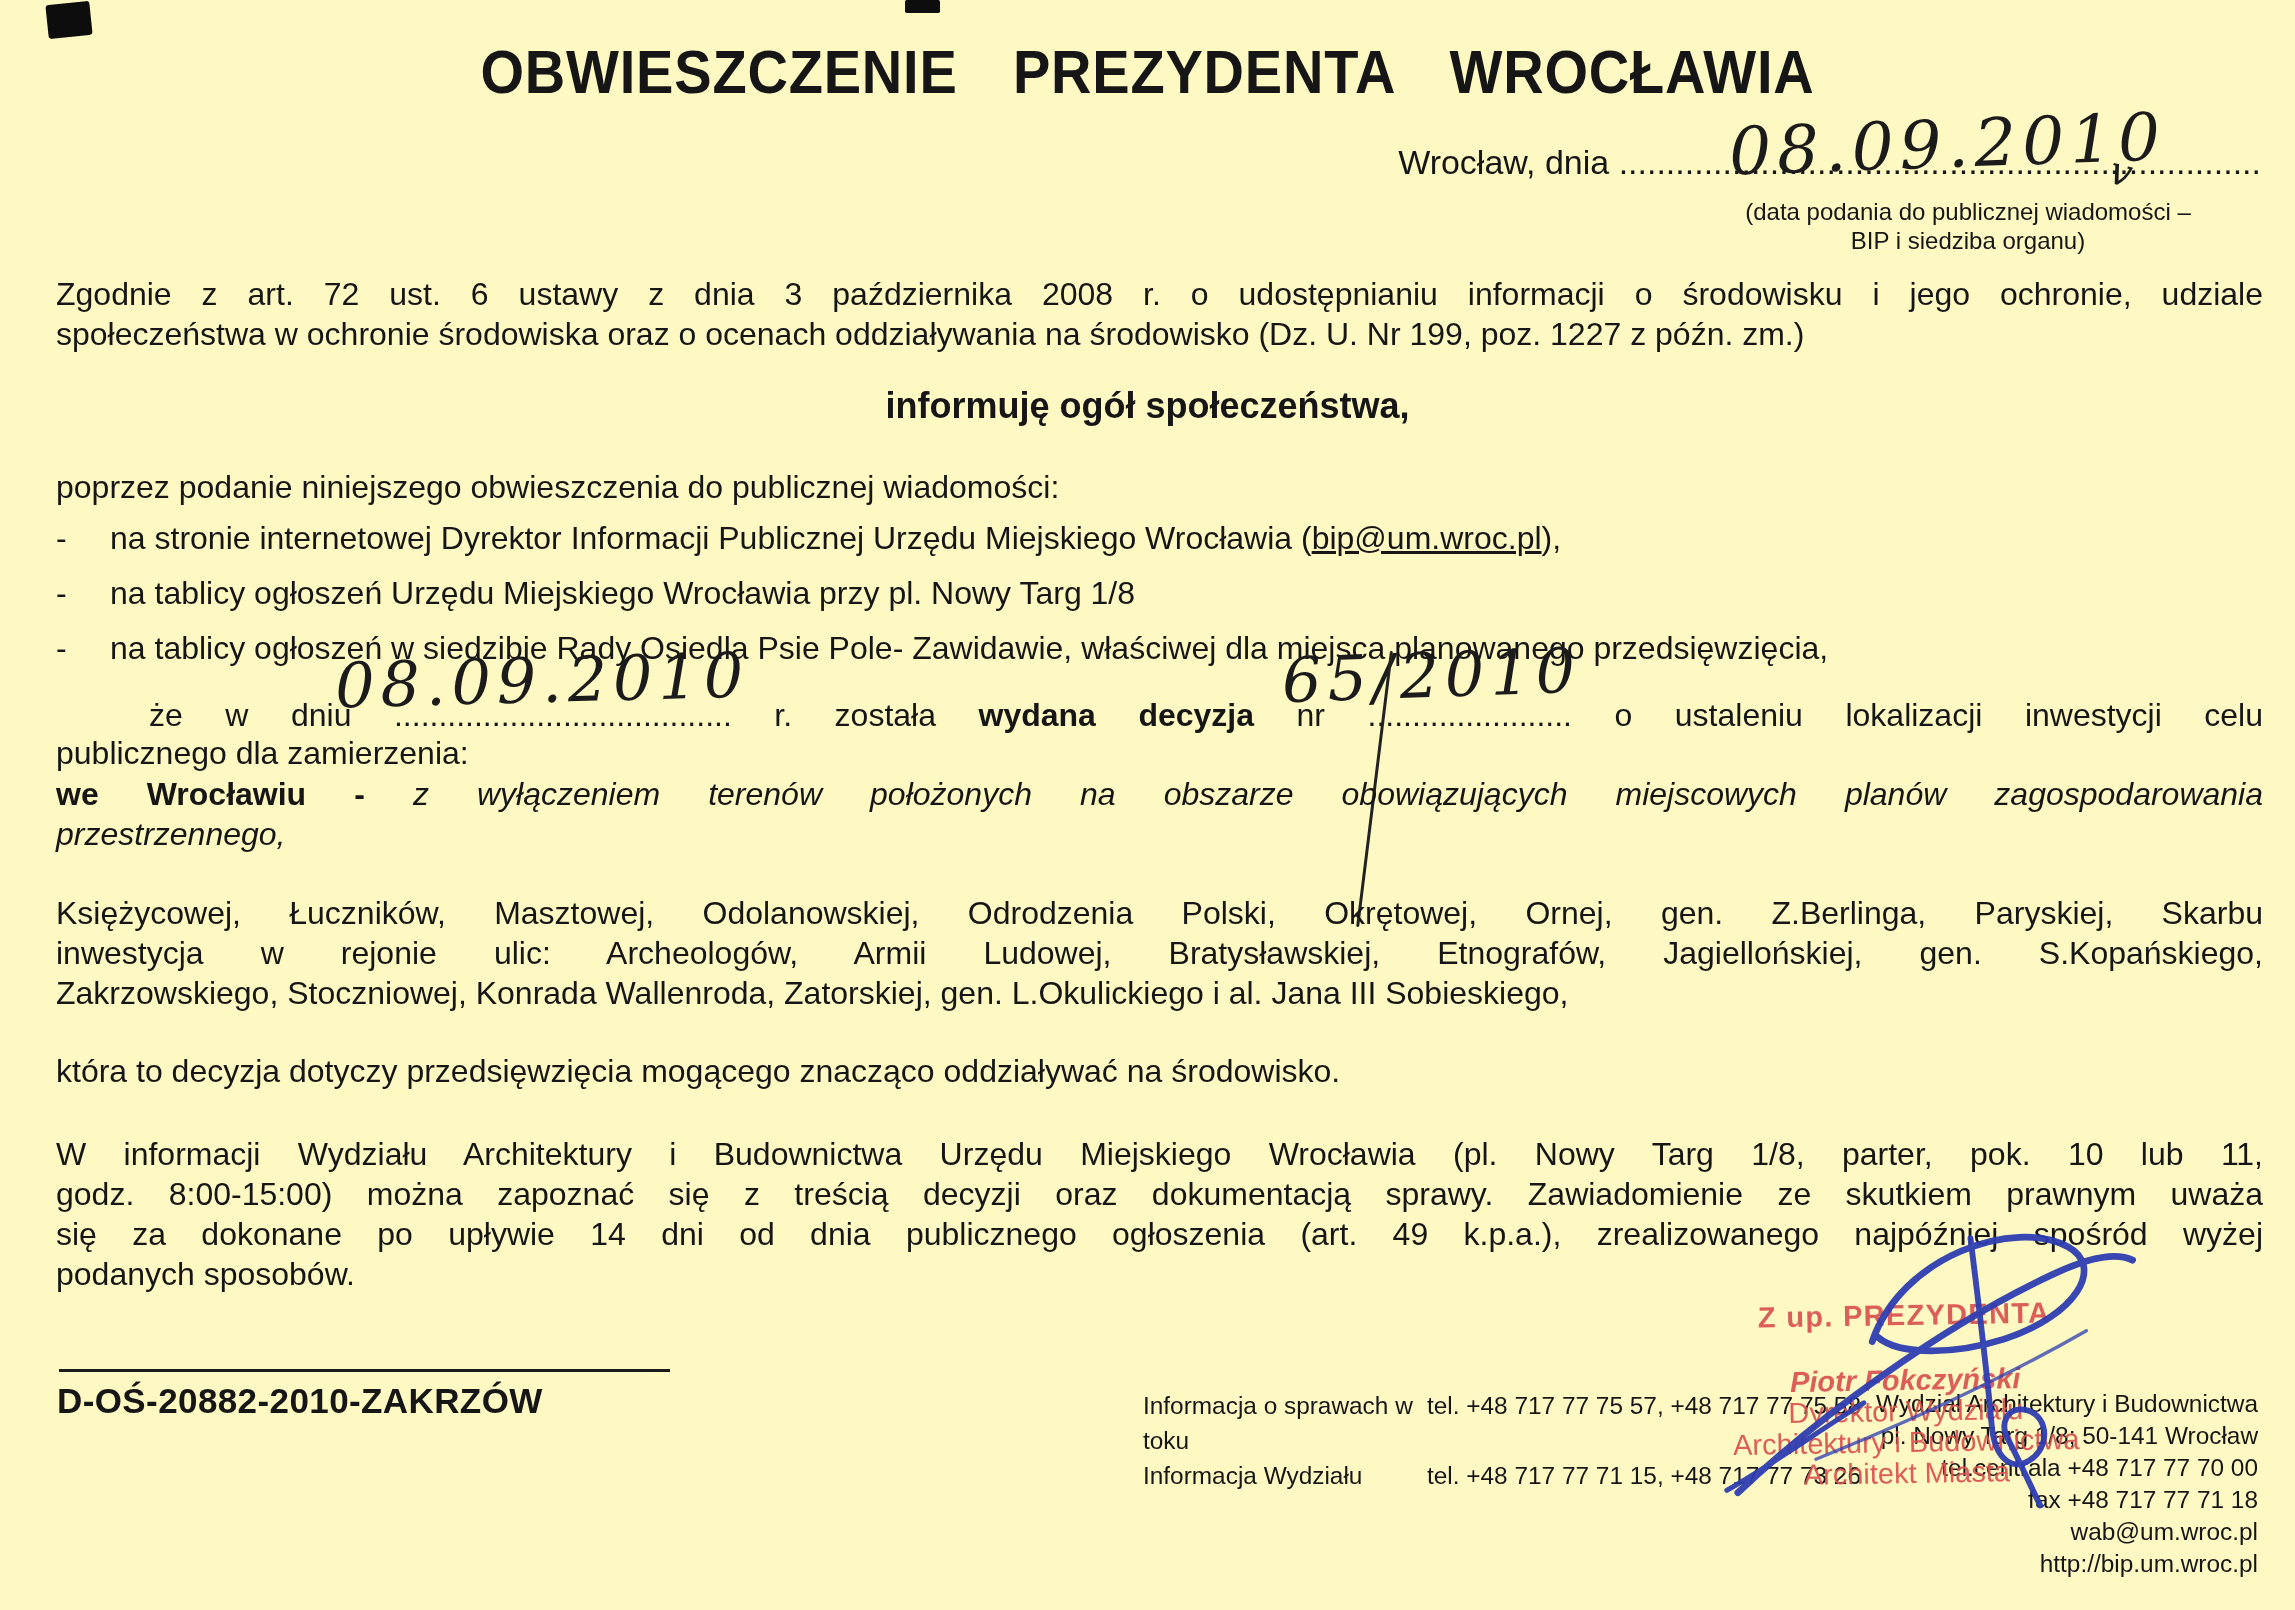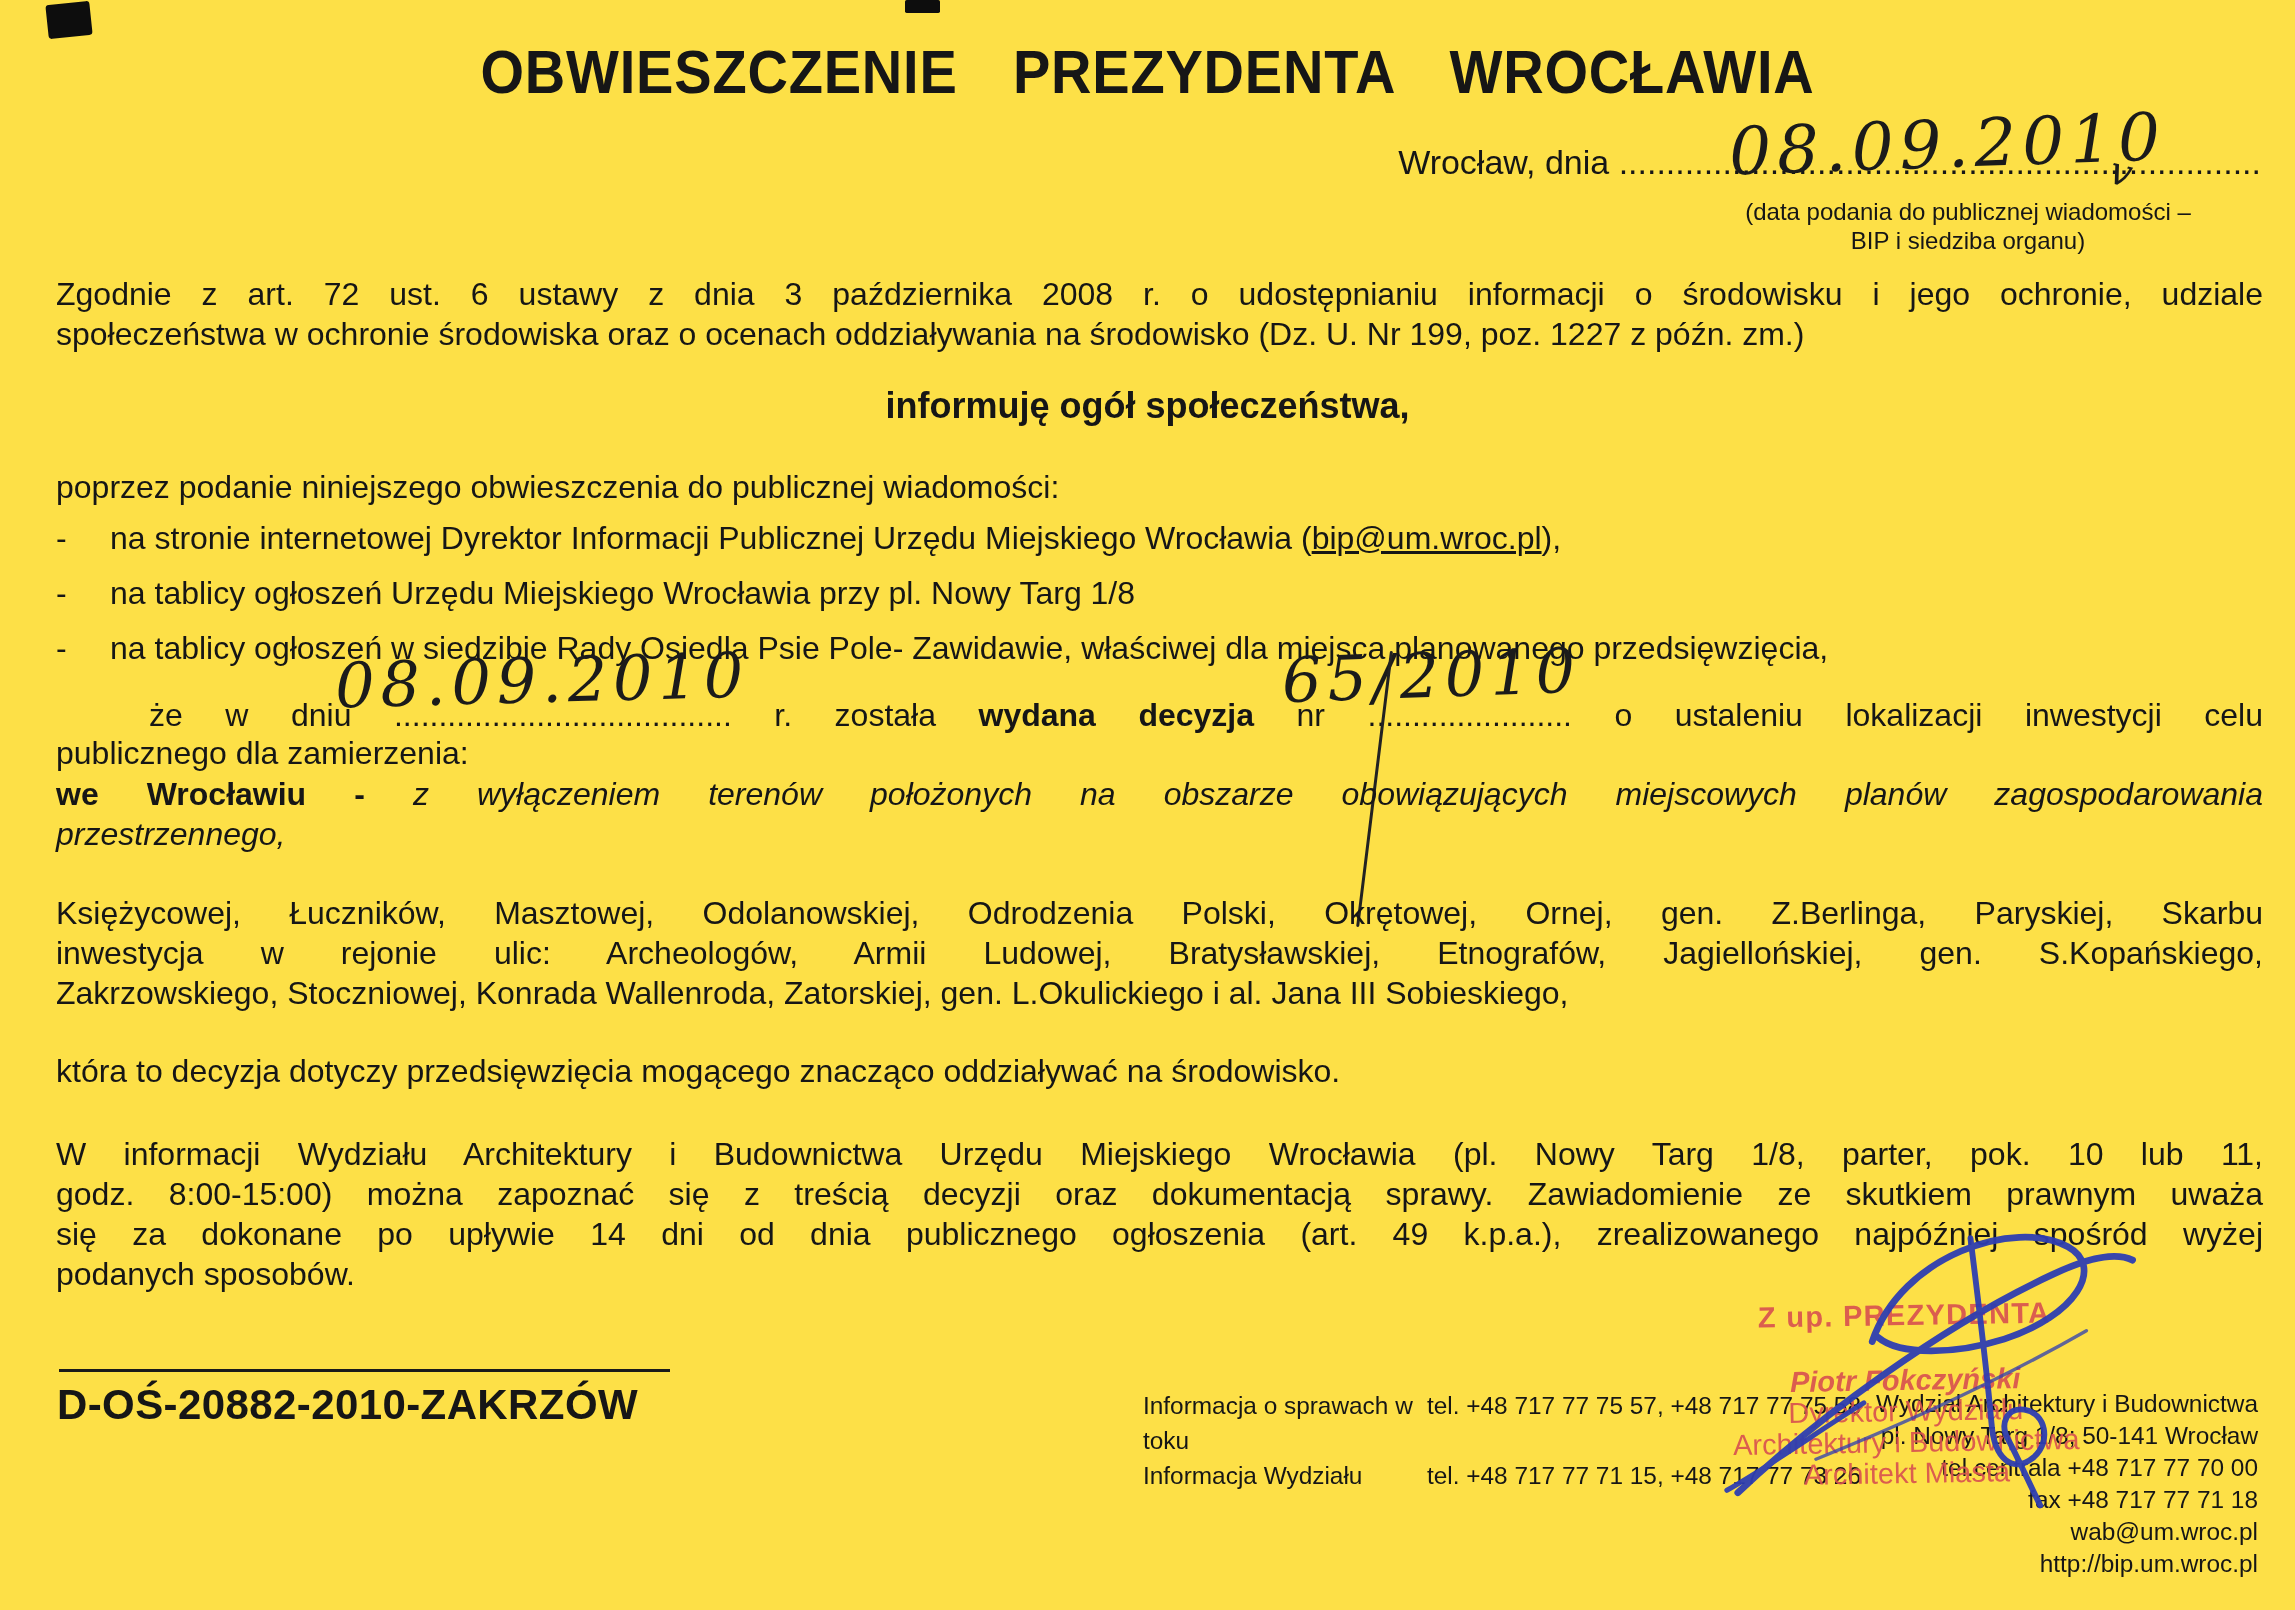"OBWIESZCZENIE PREZYDENTA WROCŁAWIA" #page { background: #fde047 -> #fef9c3 }
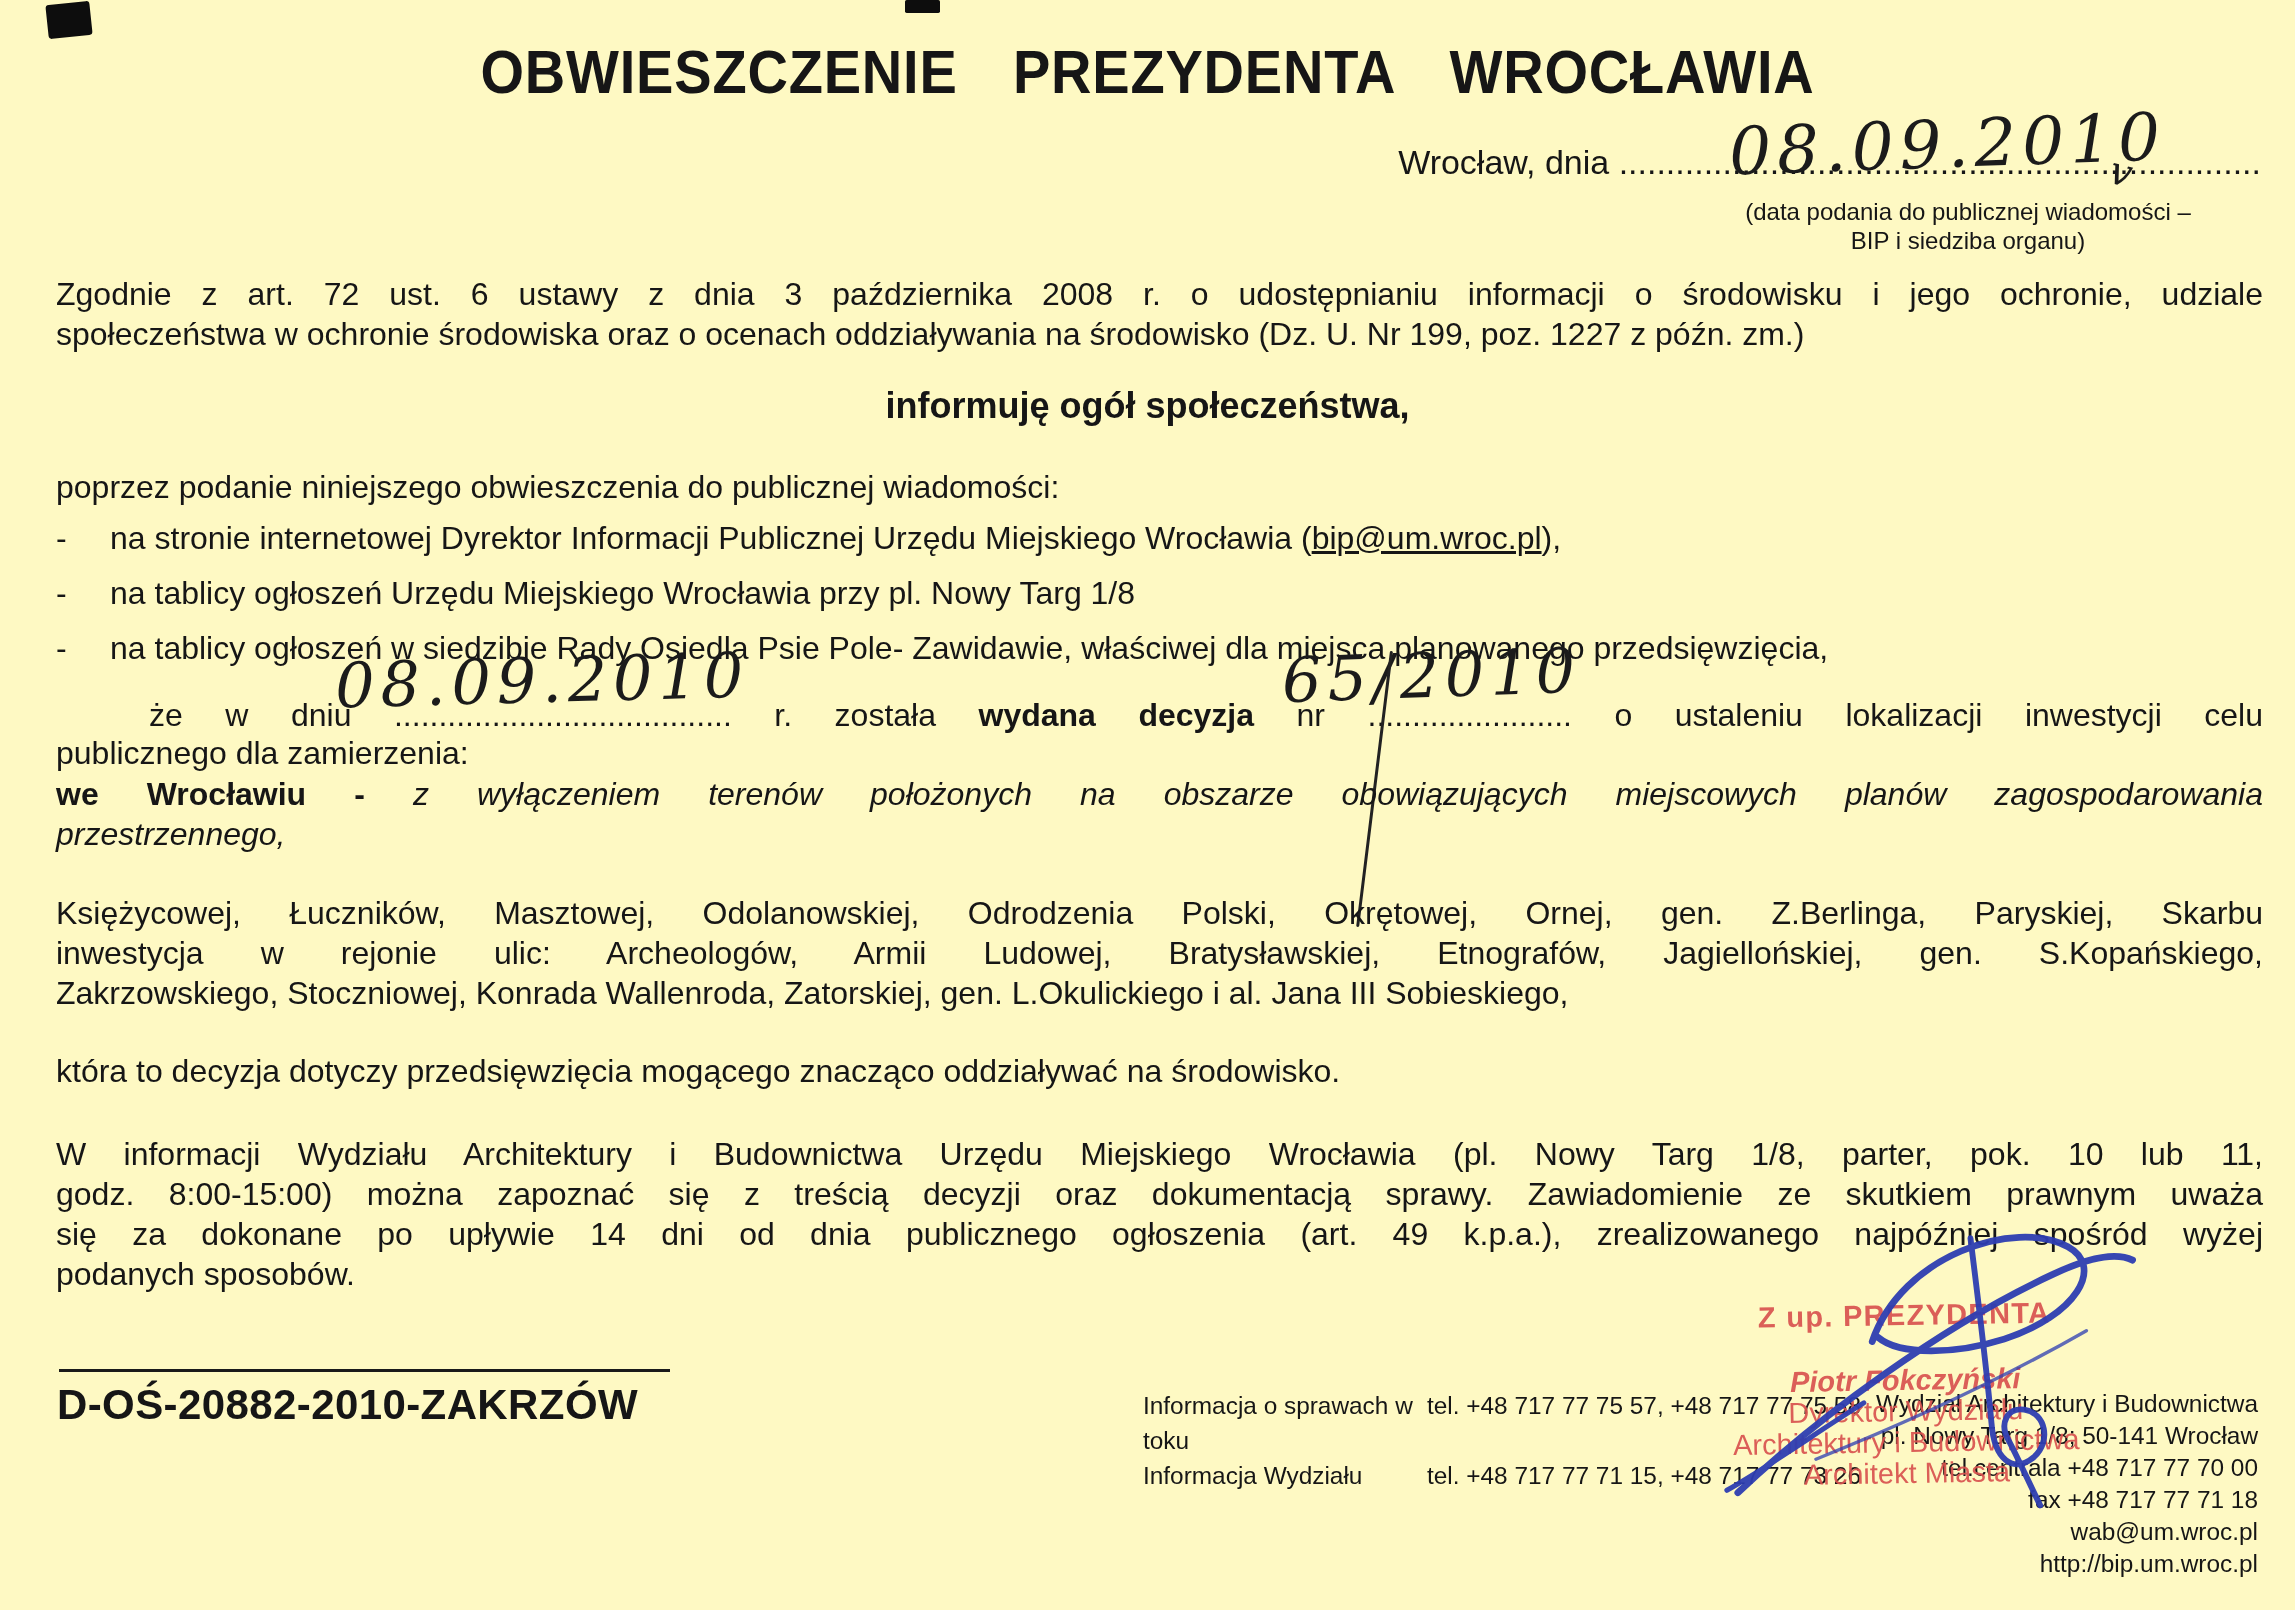"D-OŚ-20882-2010-ZAKRZÓW" #reference { font-size: 42px -> 35px }
